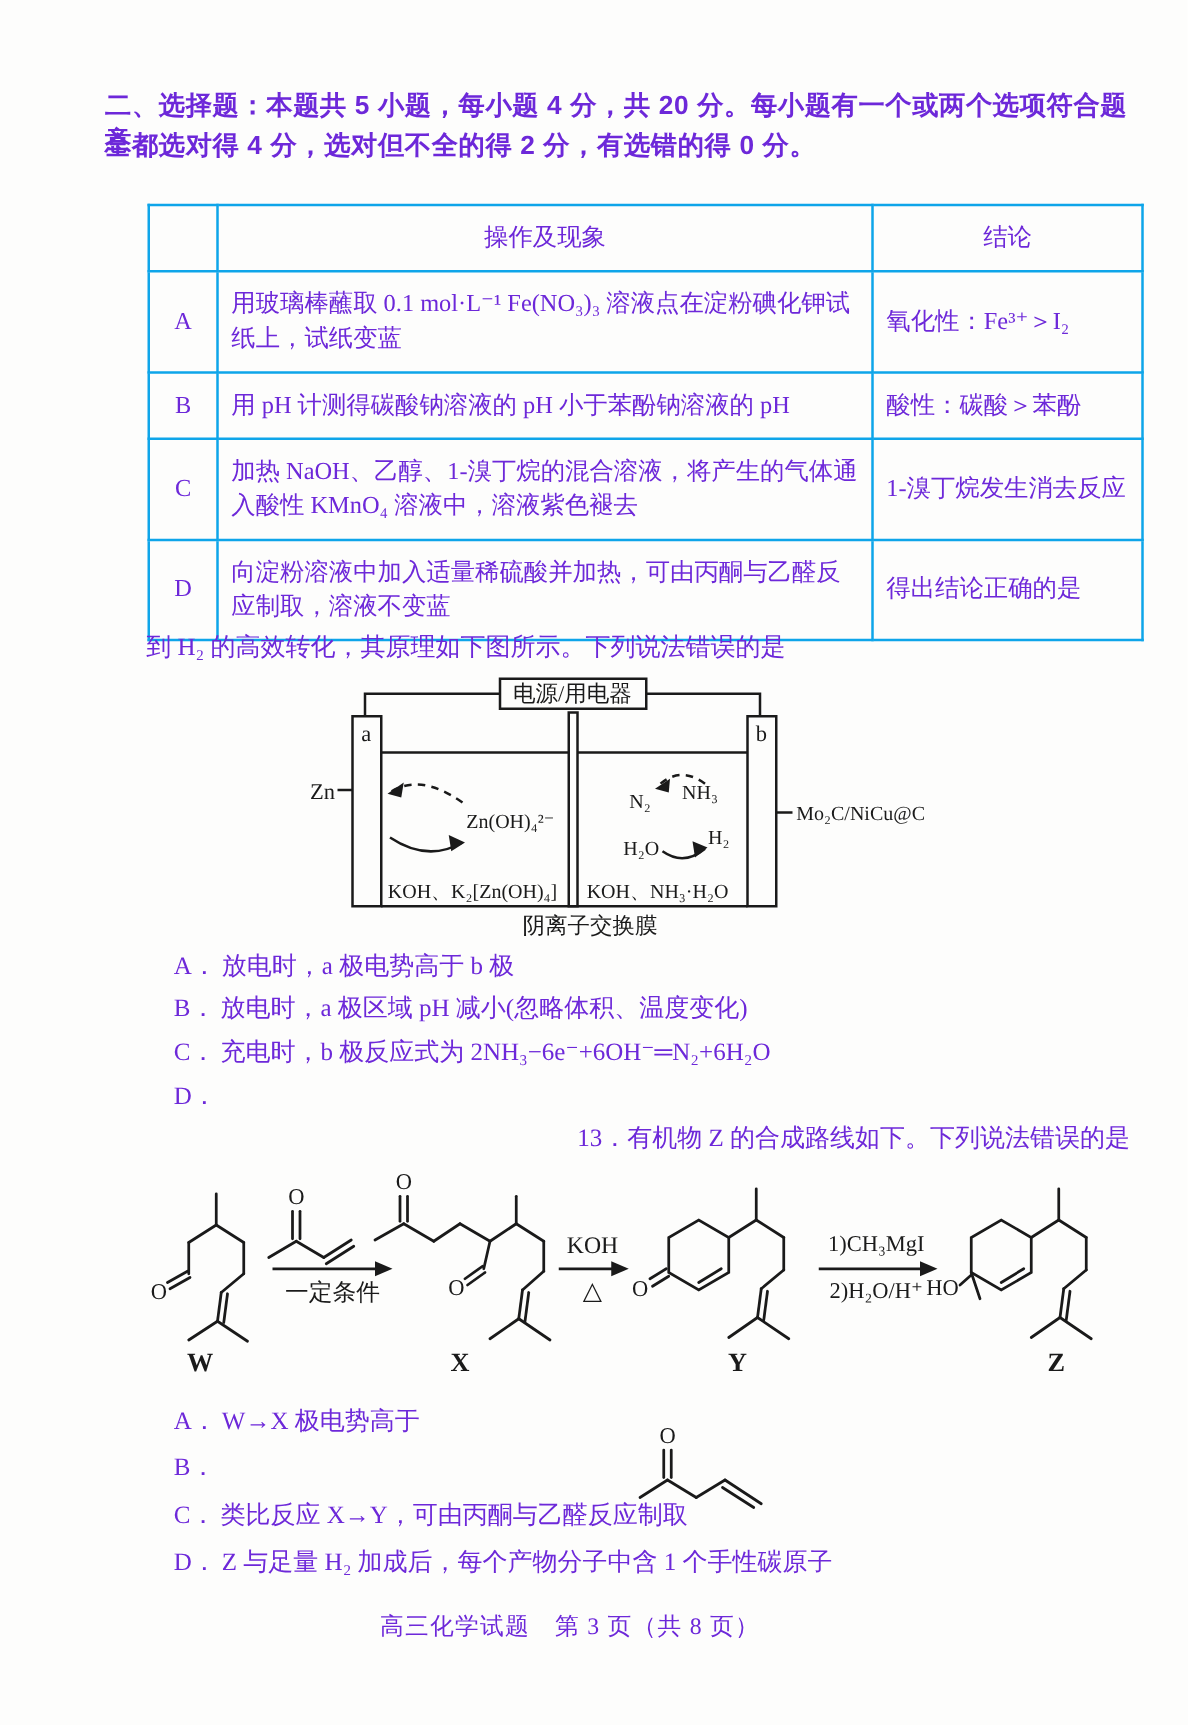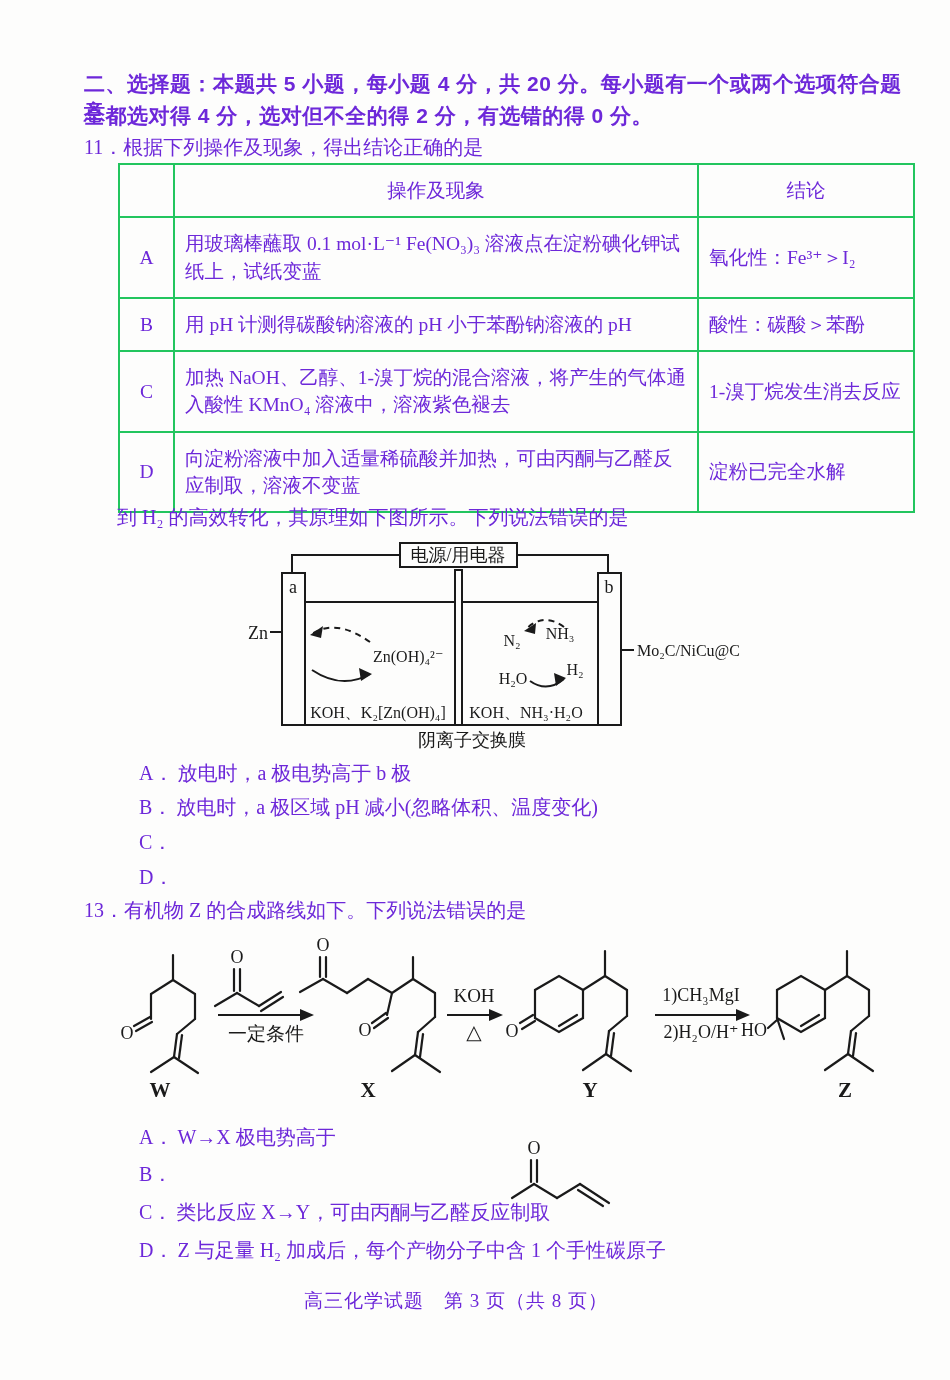"11．根据下列操作及现象，得出结论正确的是" div.abs { html: <div>11．根据下列操作及现象，得出结论正确的是</div> -> none }
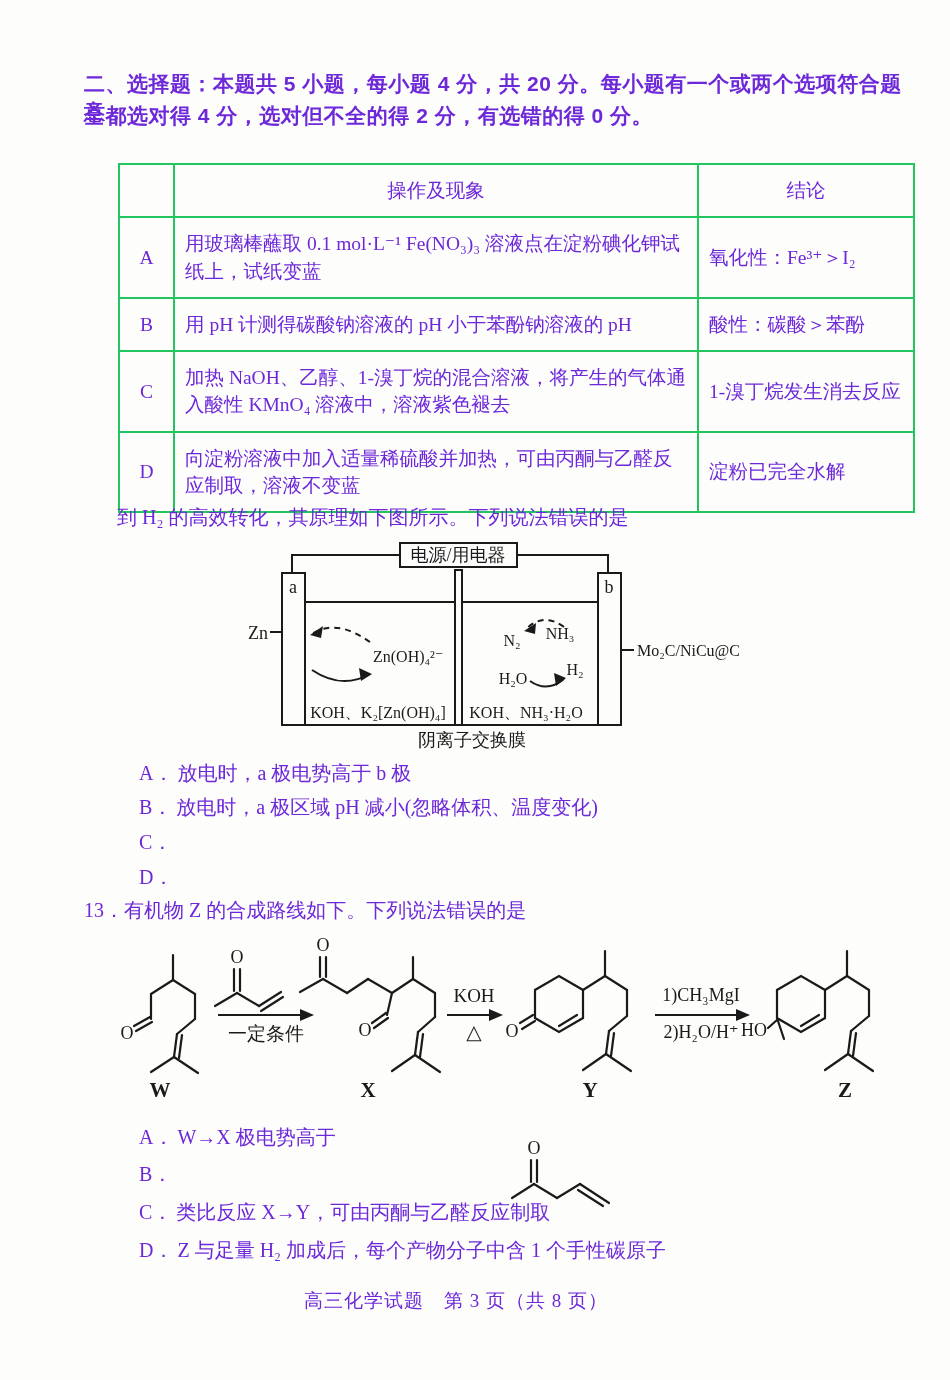"操作及现象" table.q11 td { border: 2px solid #22c55e -> 2px solid #0ea5e9 }
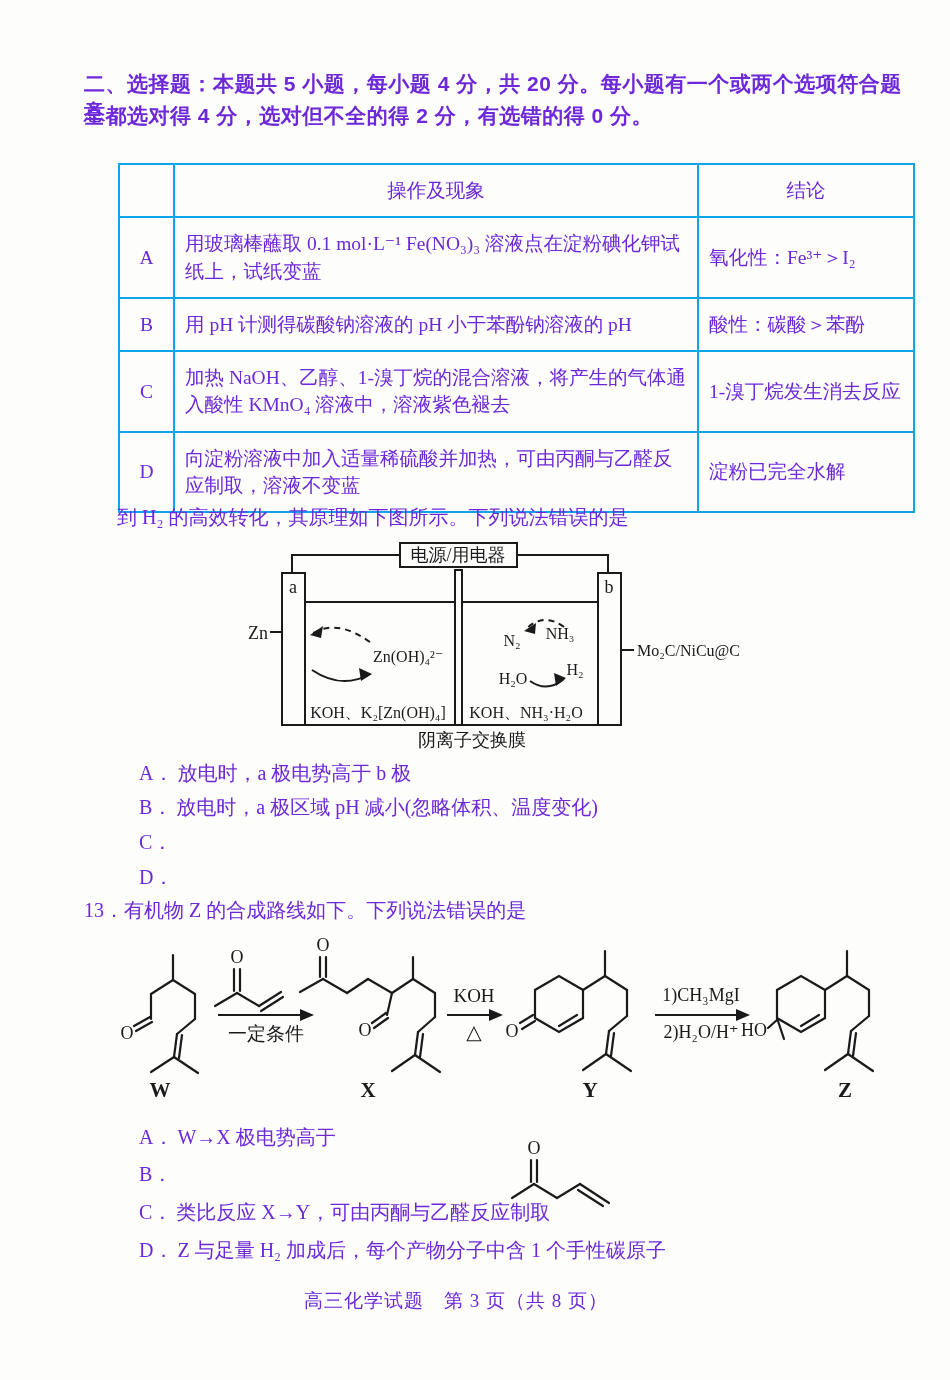"淀粉已完全水解" td { text: 淀粉已完全水解 -> 得出结论正确的是 }
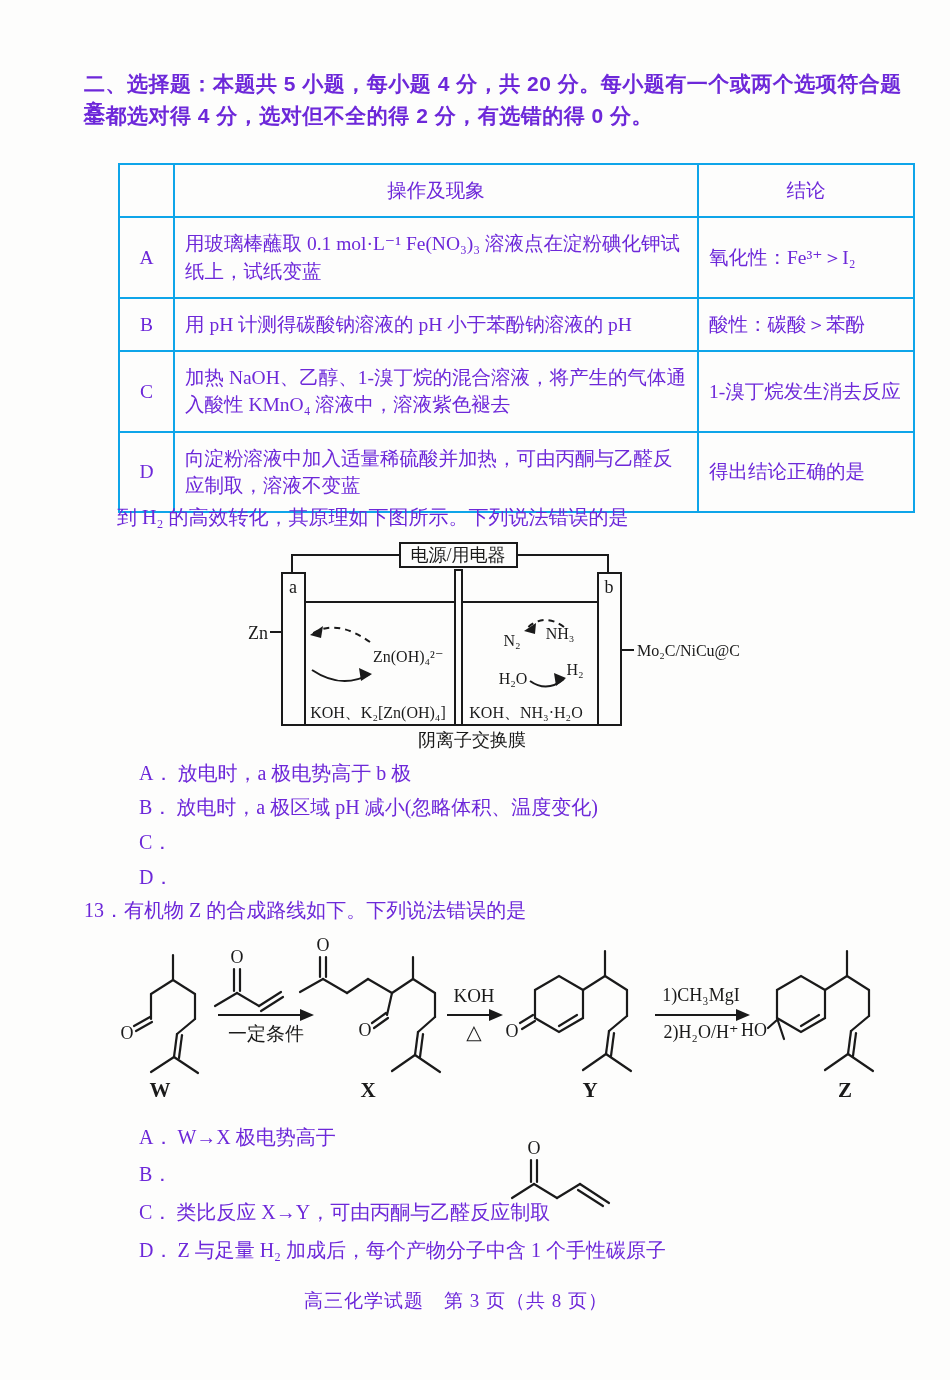"充电时，b 极反应式为 2NH₃−6e⁻+6OH⁻═N₂+6H₂O" span { html: none -> <span>充电时，b 极反应式为 2NH₃−6e⁻+6OH⁻═N₂+6H₂O</span> }
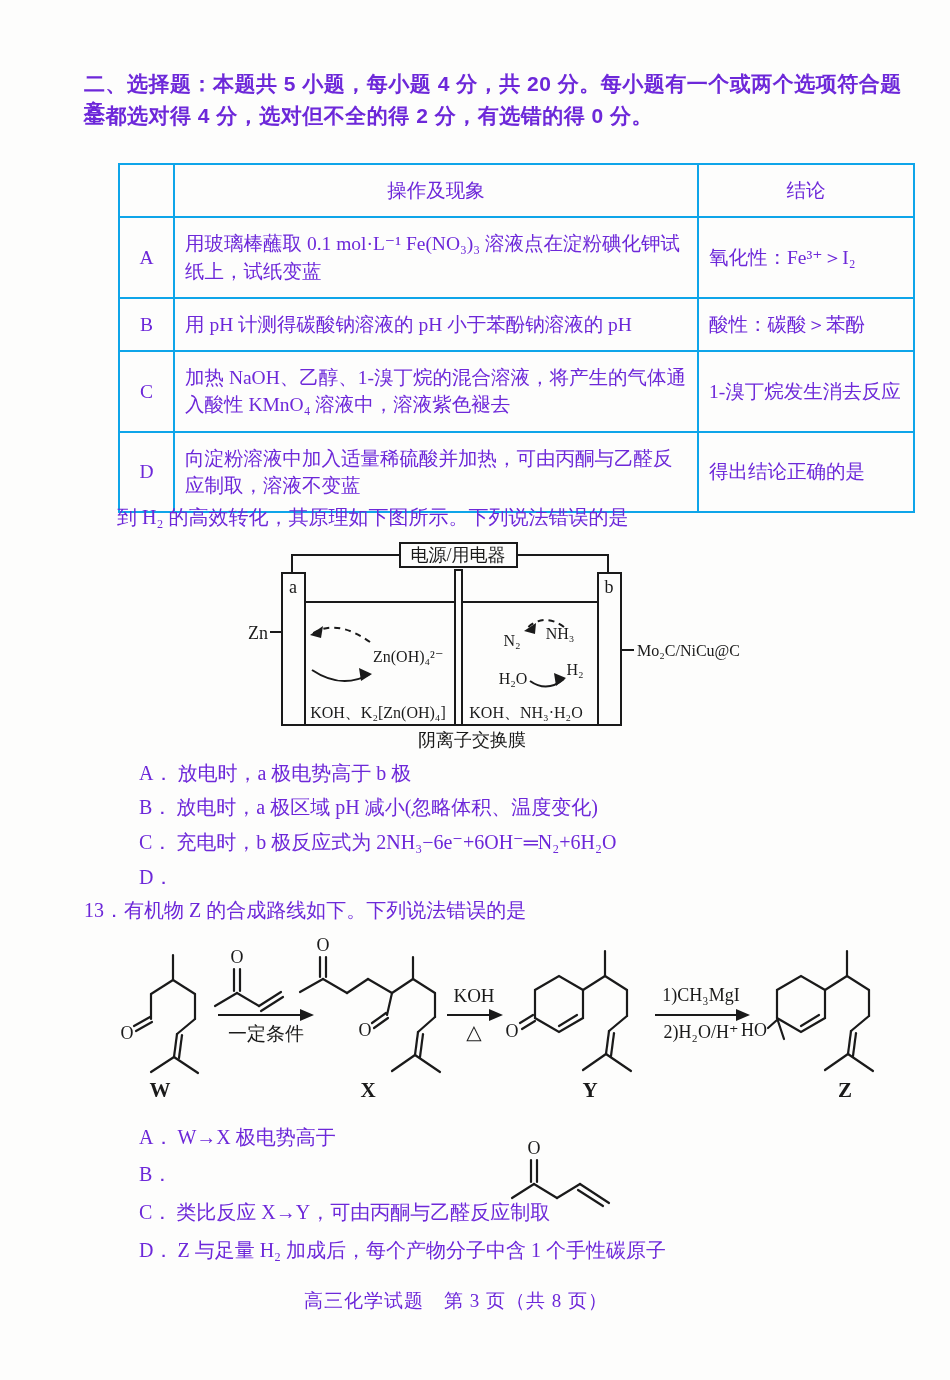"13．有机物 Z 的合成路线如下。下列说法错误的是" div.abs { text-align: none -> right }
